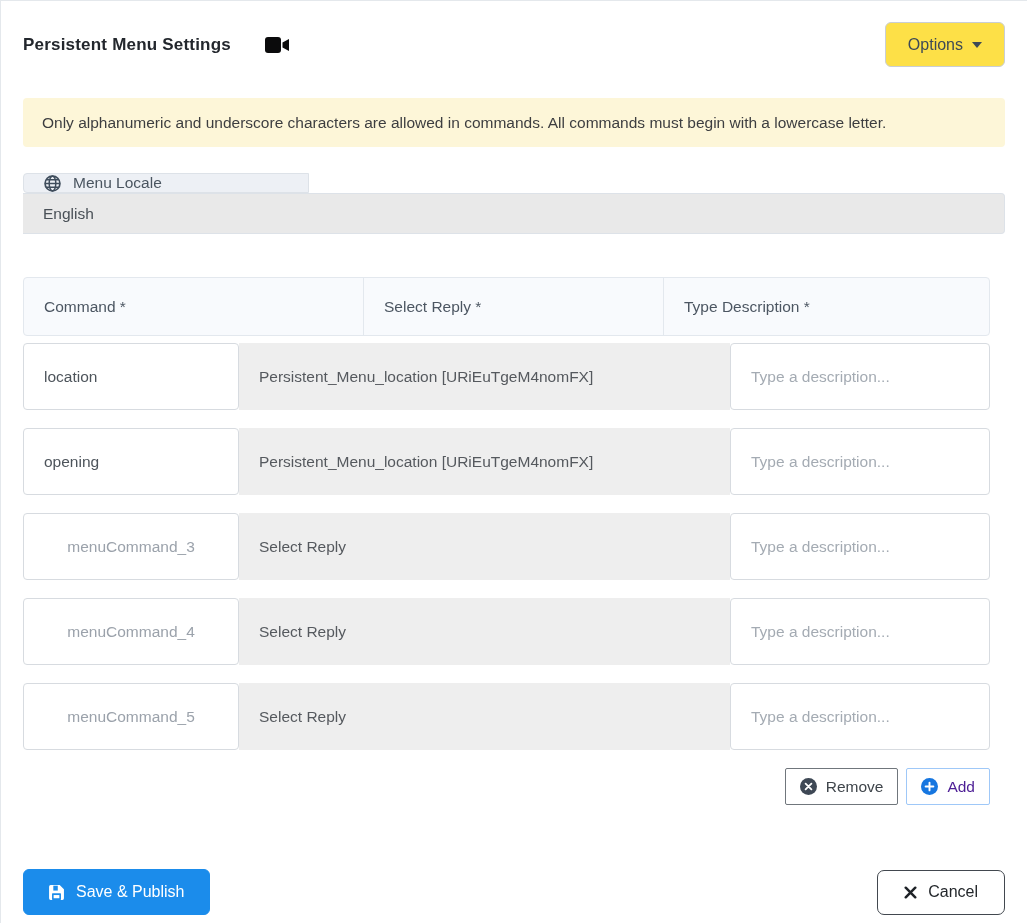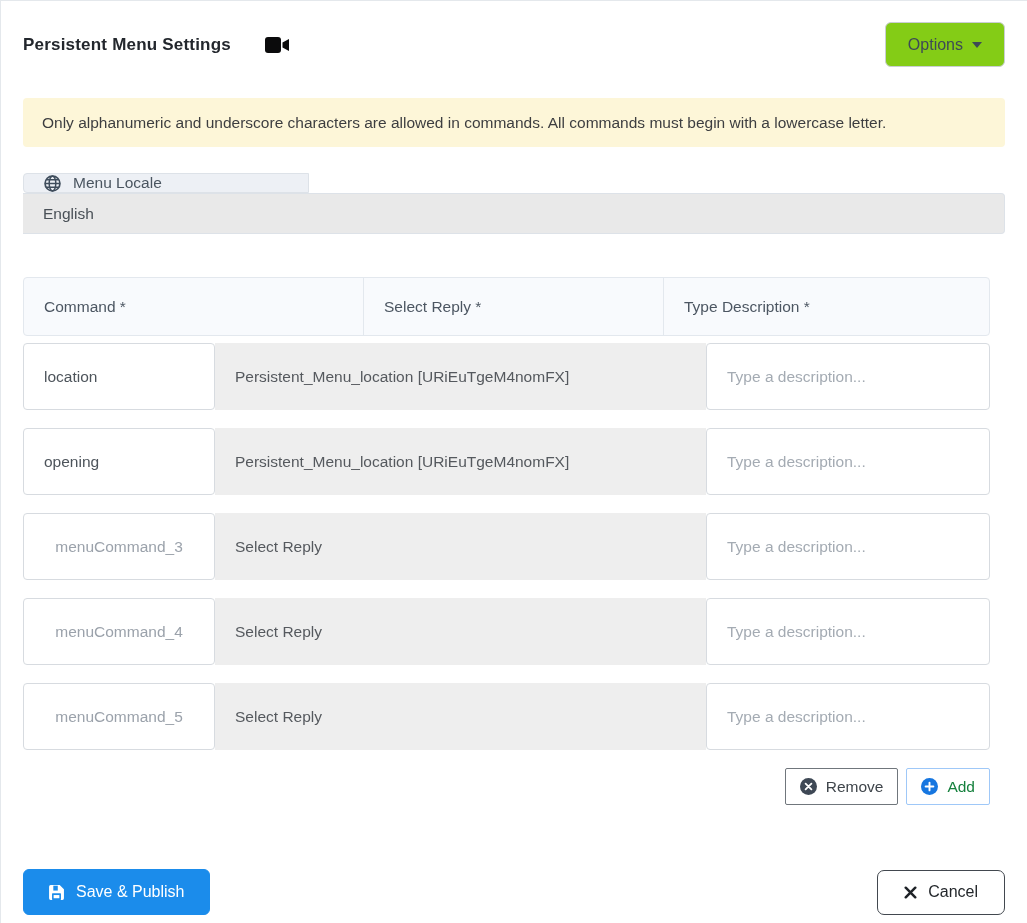"Options" .options-btn { background: #84cc16 -> #fde047 }
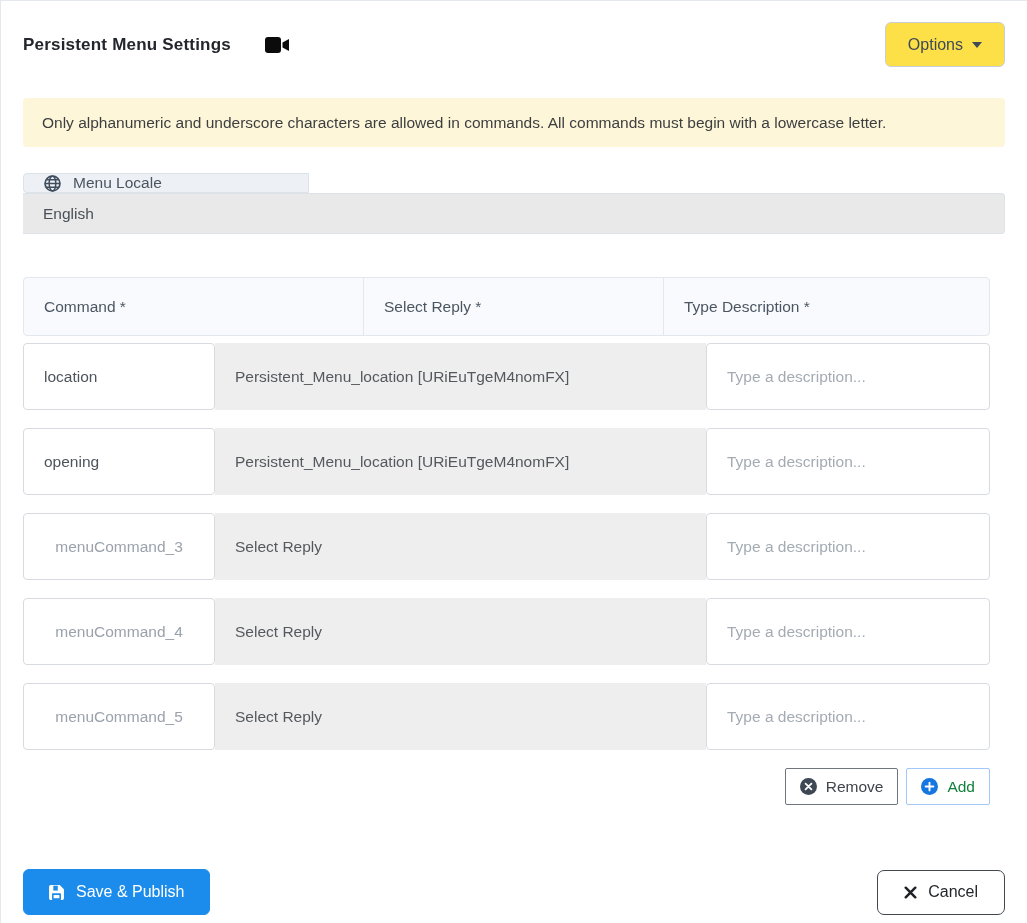"location" .menu-row .cmd { width: 192px -> 216px }
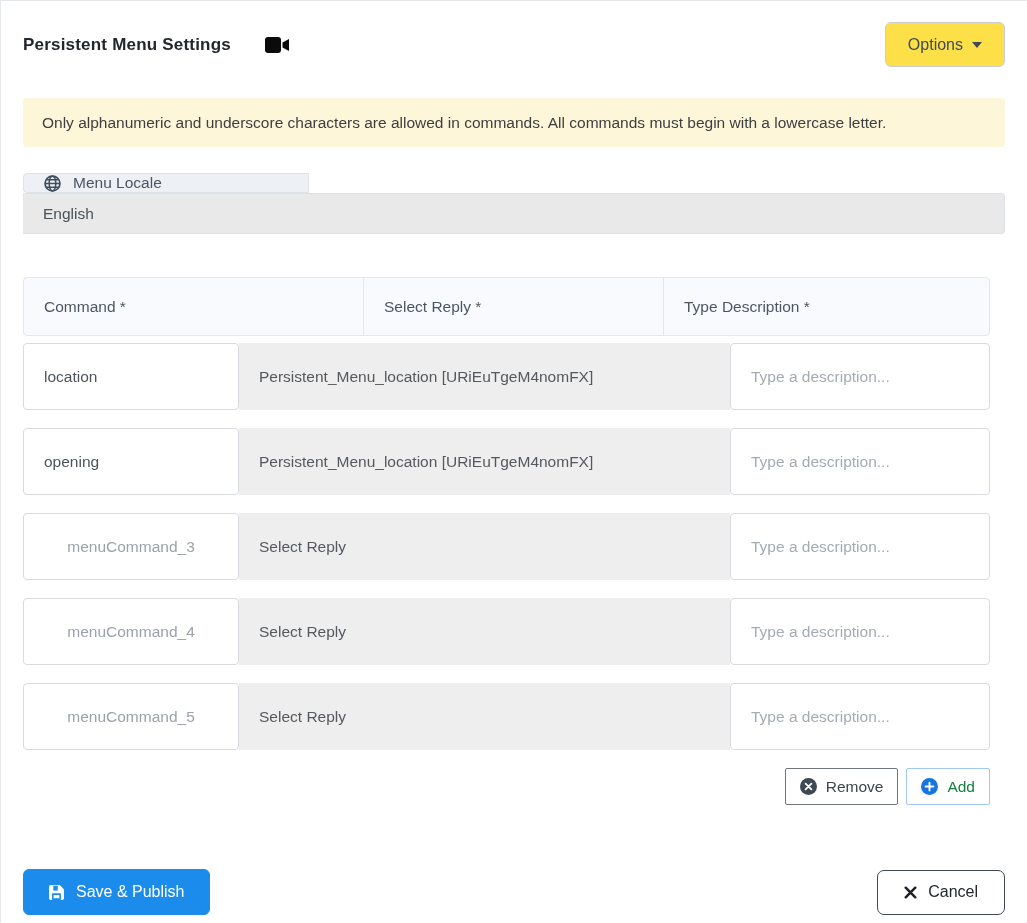"Add" .btn-add { color: #15803d -> #4c1d95 }
